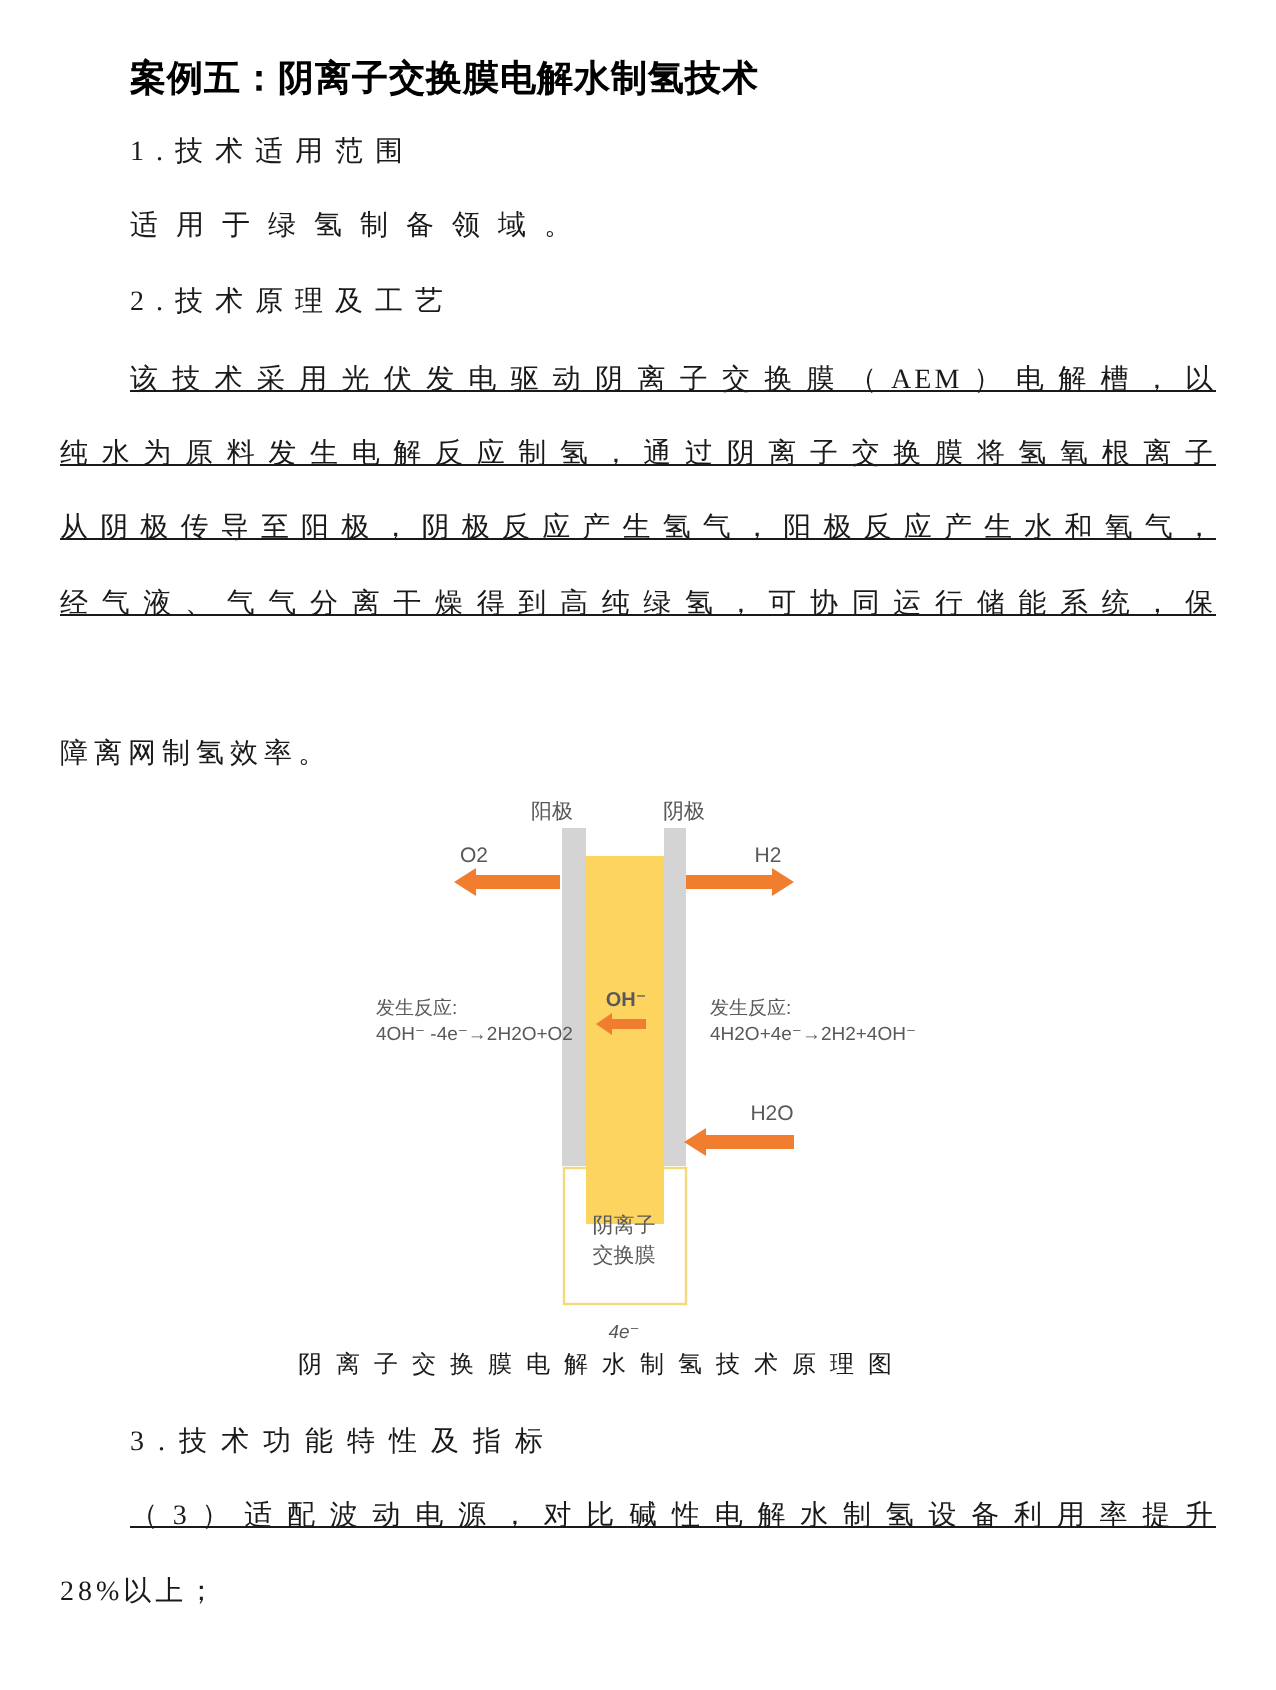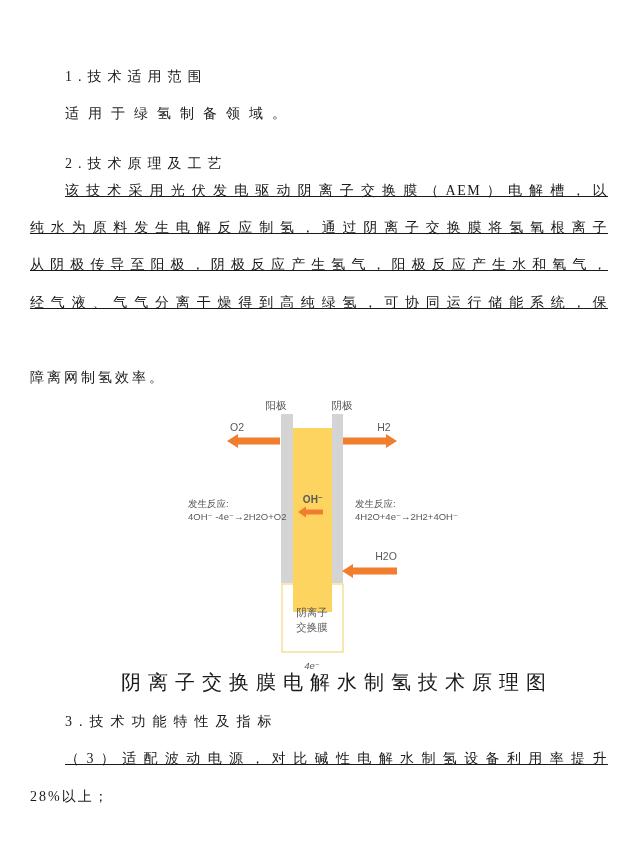"案例五：阴离子交换膜电解水制氢技术" div.line { html: none -> <div>案例五：阴离子交换膜电解水制氢技术</div> }
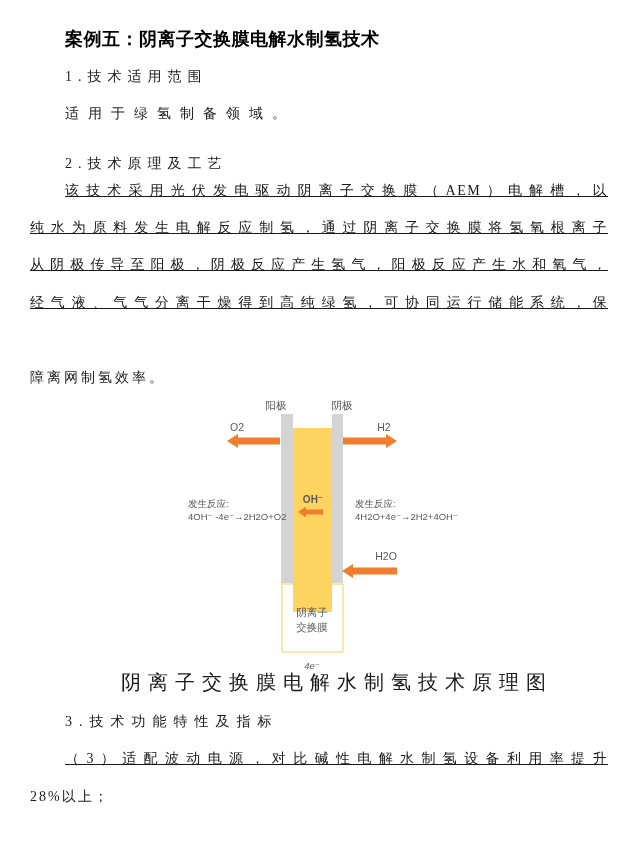"2.技术原理及工艺" div.line { top: 152px -> 140px }
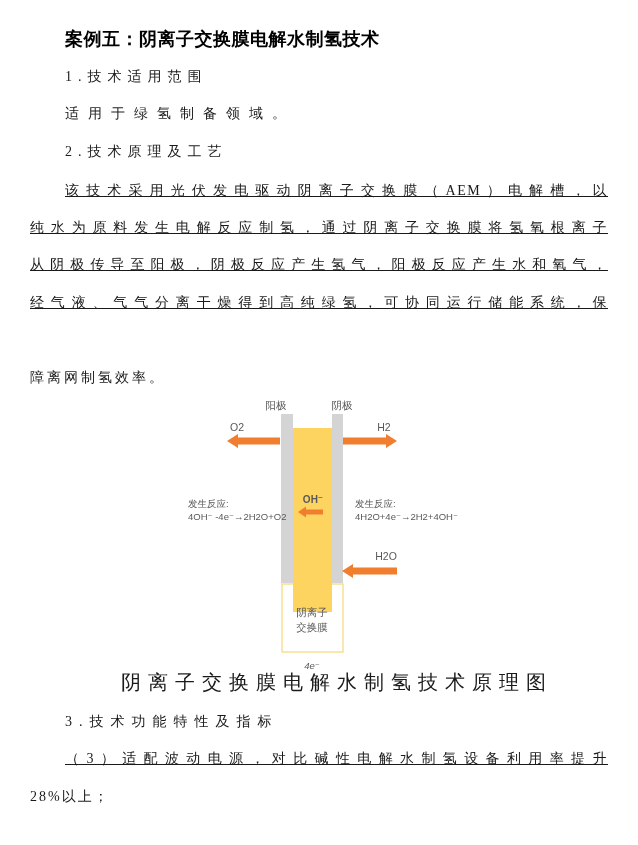"阴离子交换膜电解水制氢技术原理图" .caption { font-size: 20px -> 12px; left: 48px -> 12px }
